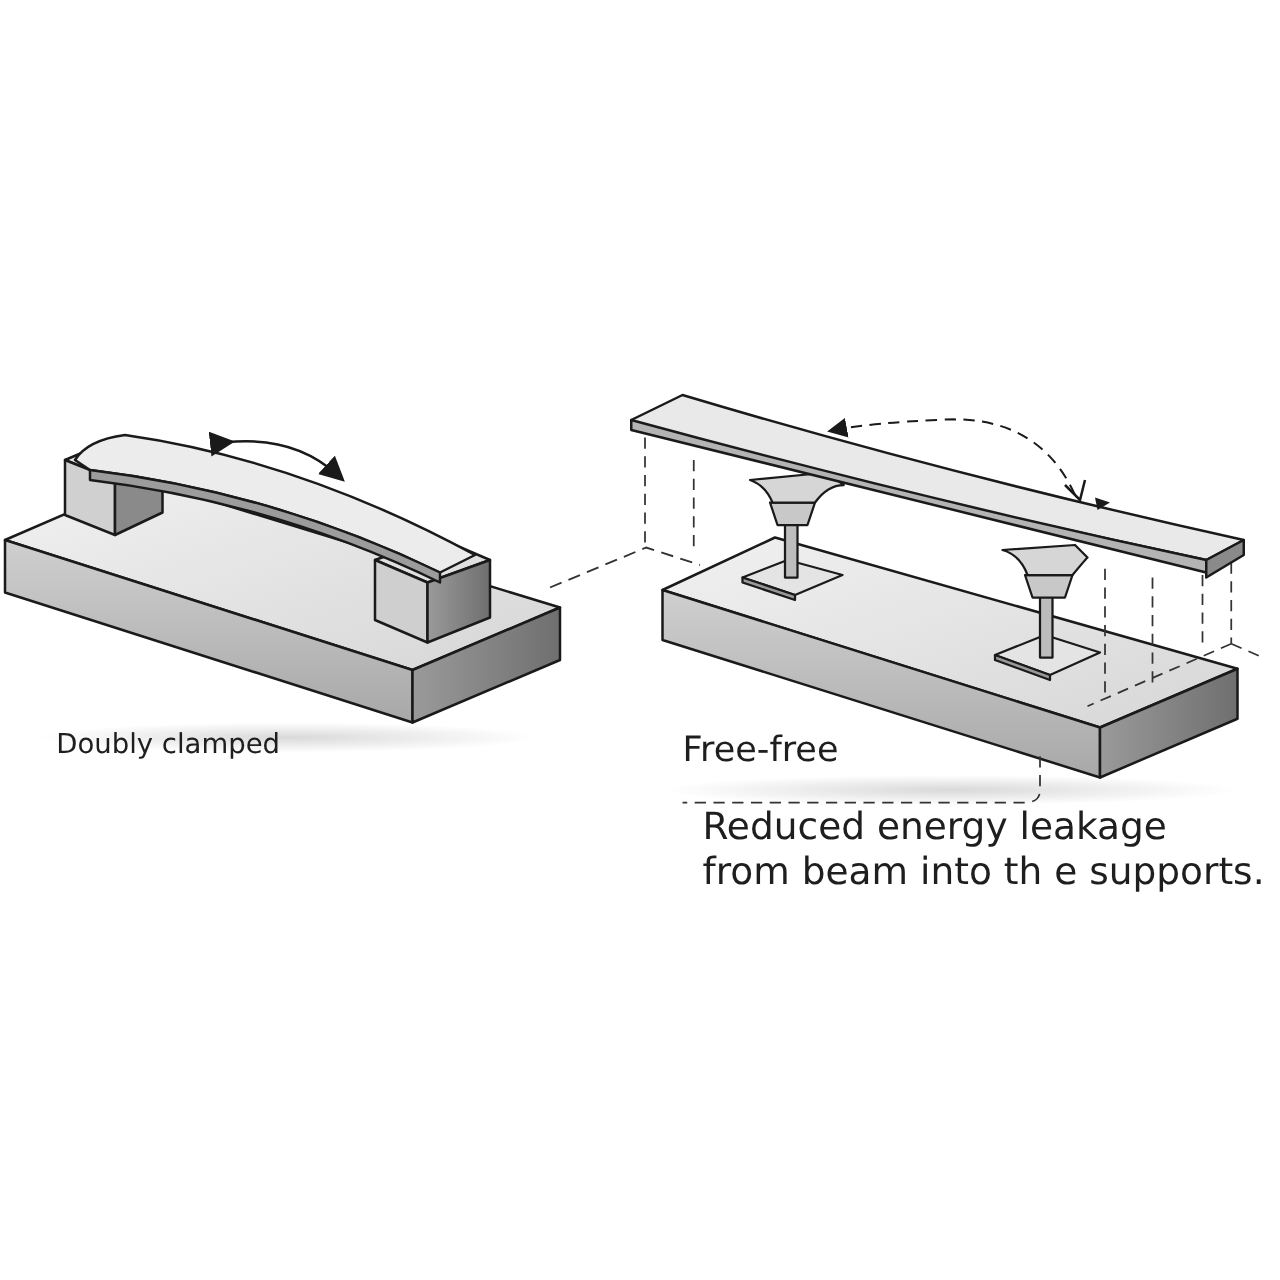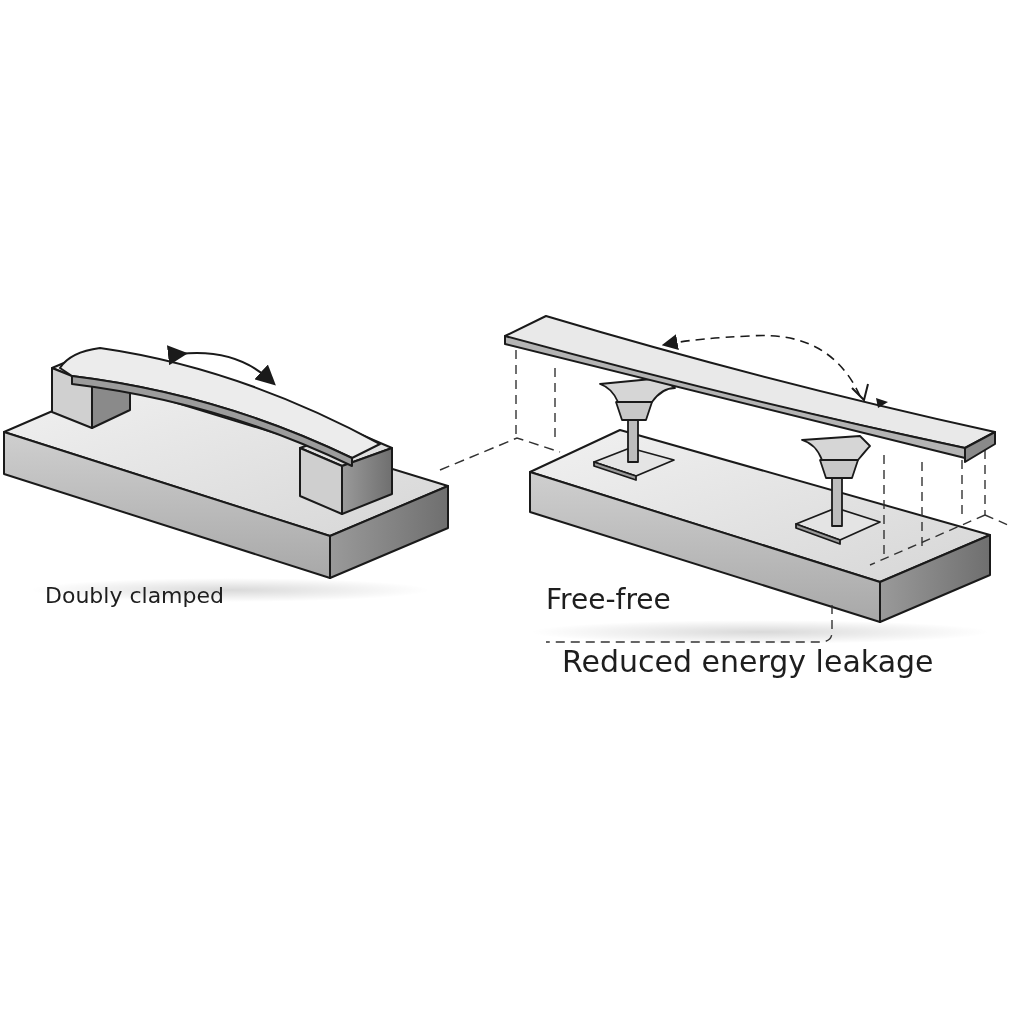"from beam into th e" div { html: none -> <div>from beam into th e supports.</div> }
